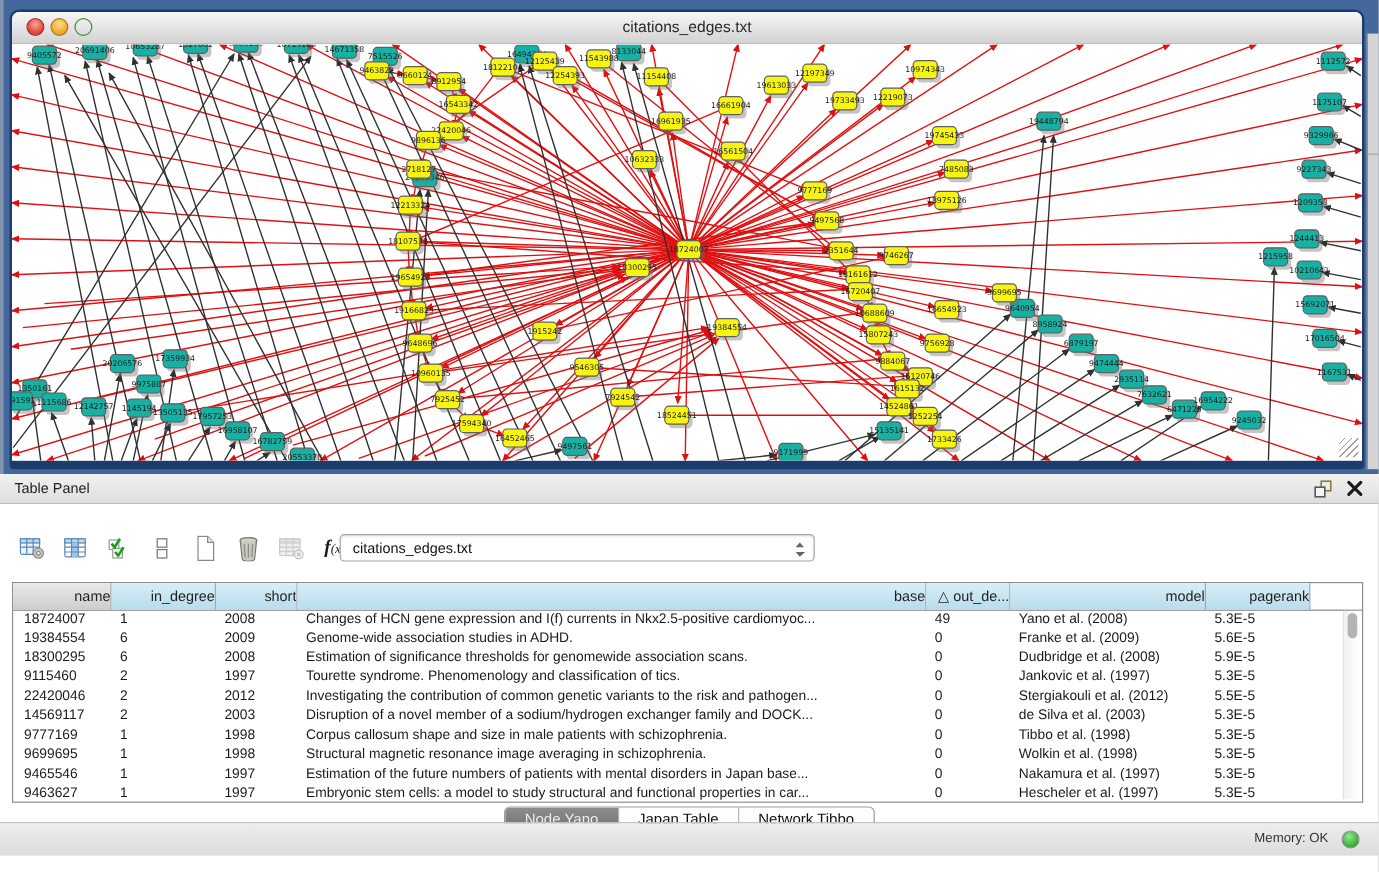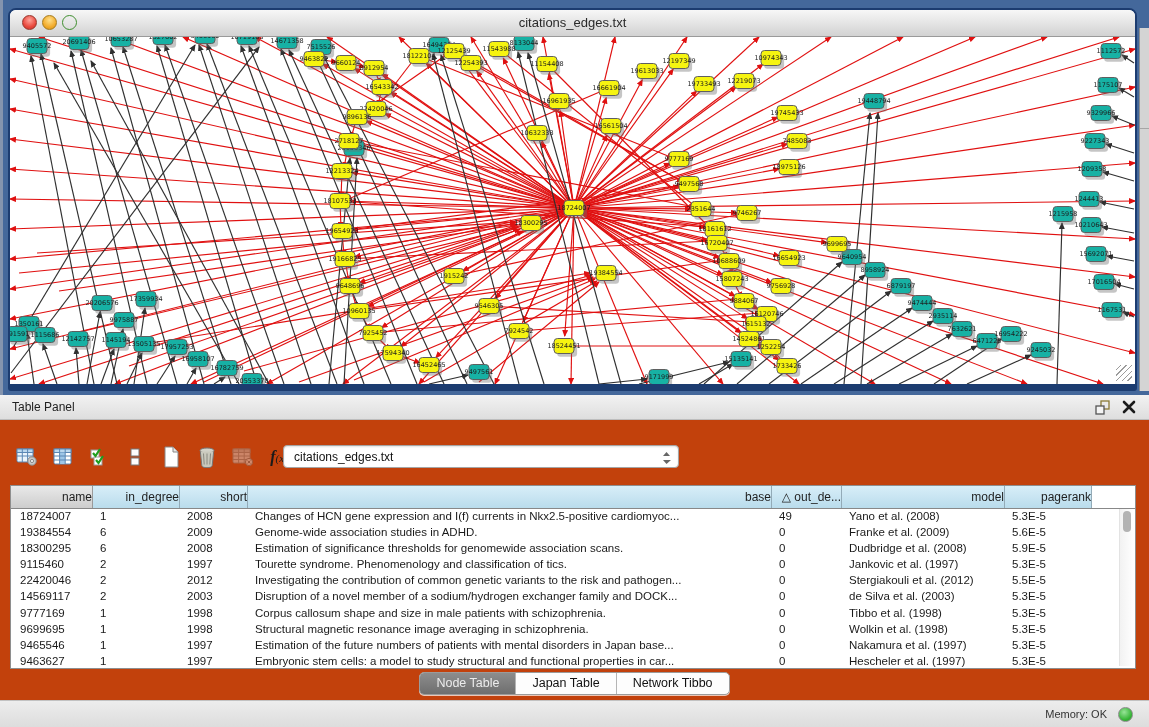"Table Panel" #panel { background: #c2410c -> #ffffff }
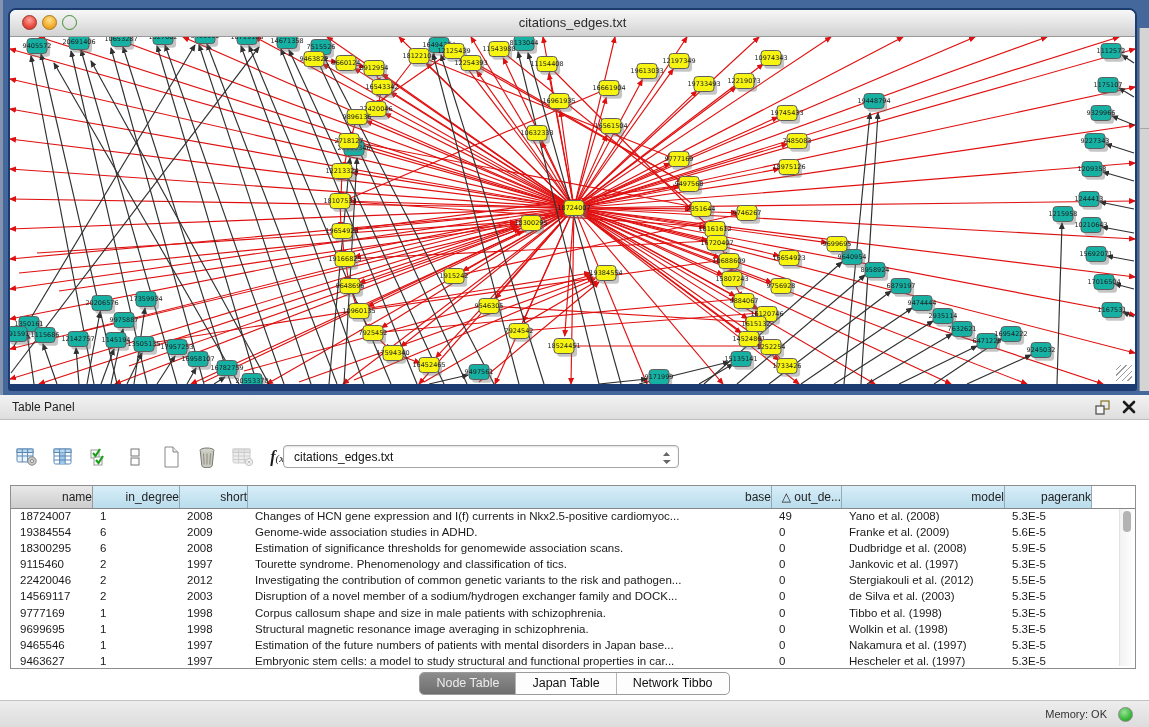"Node Table" span.seg { text: Table -> Yano }
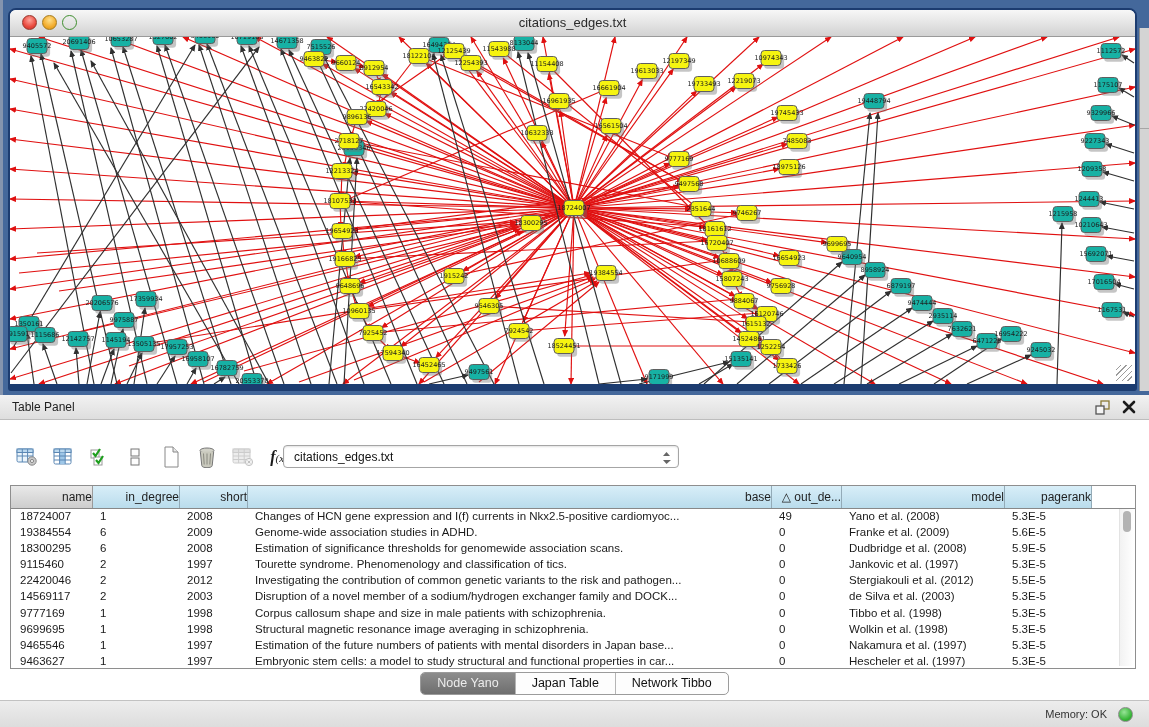"Memory: OK" #statusbar { top: 305px -> 290px }
